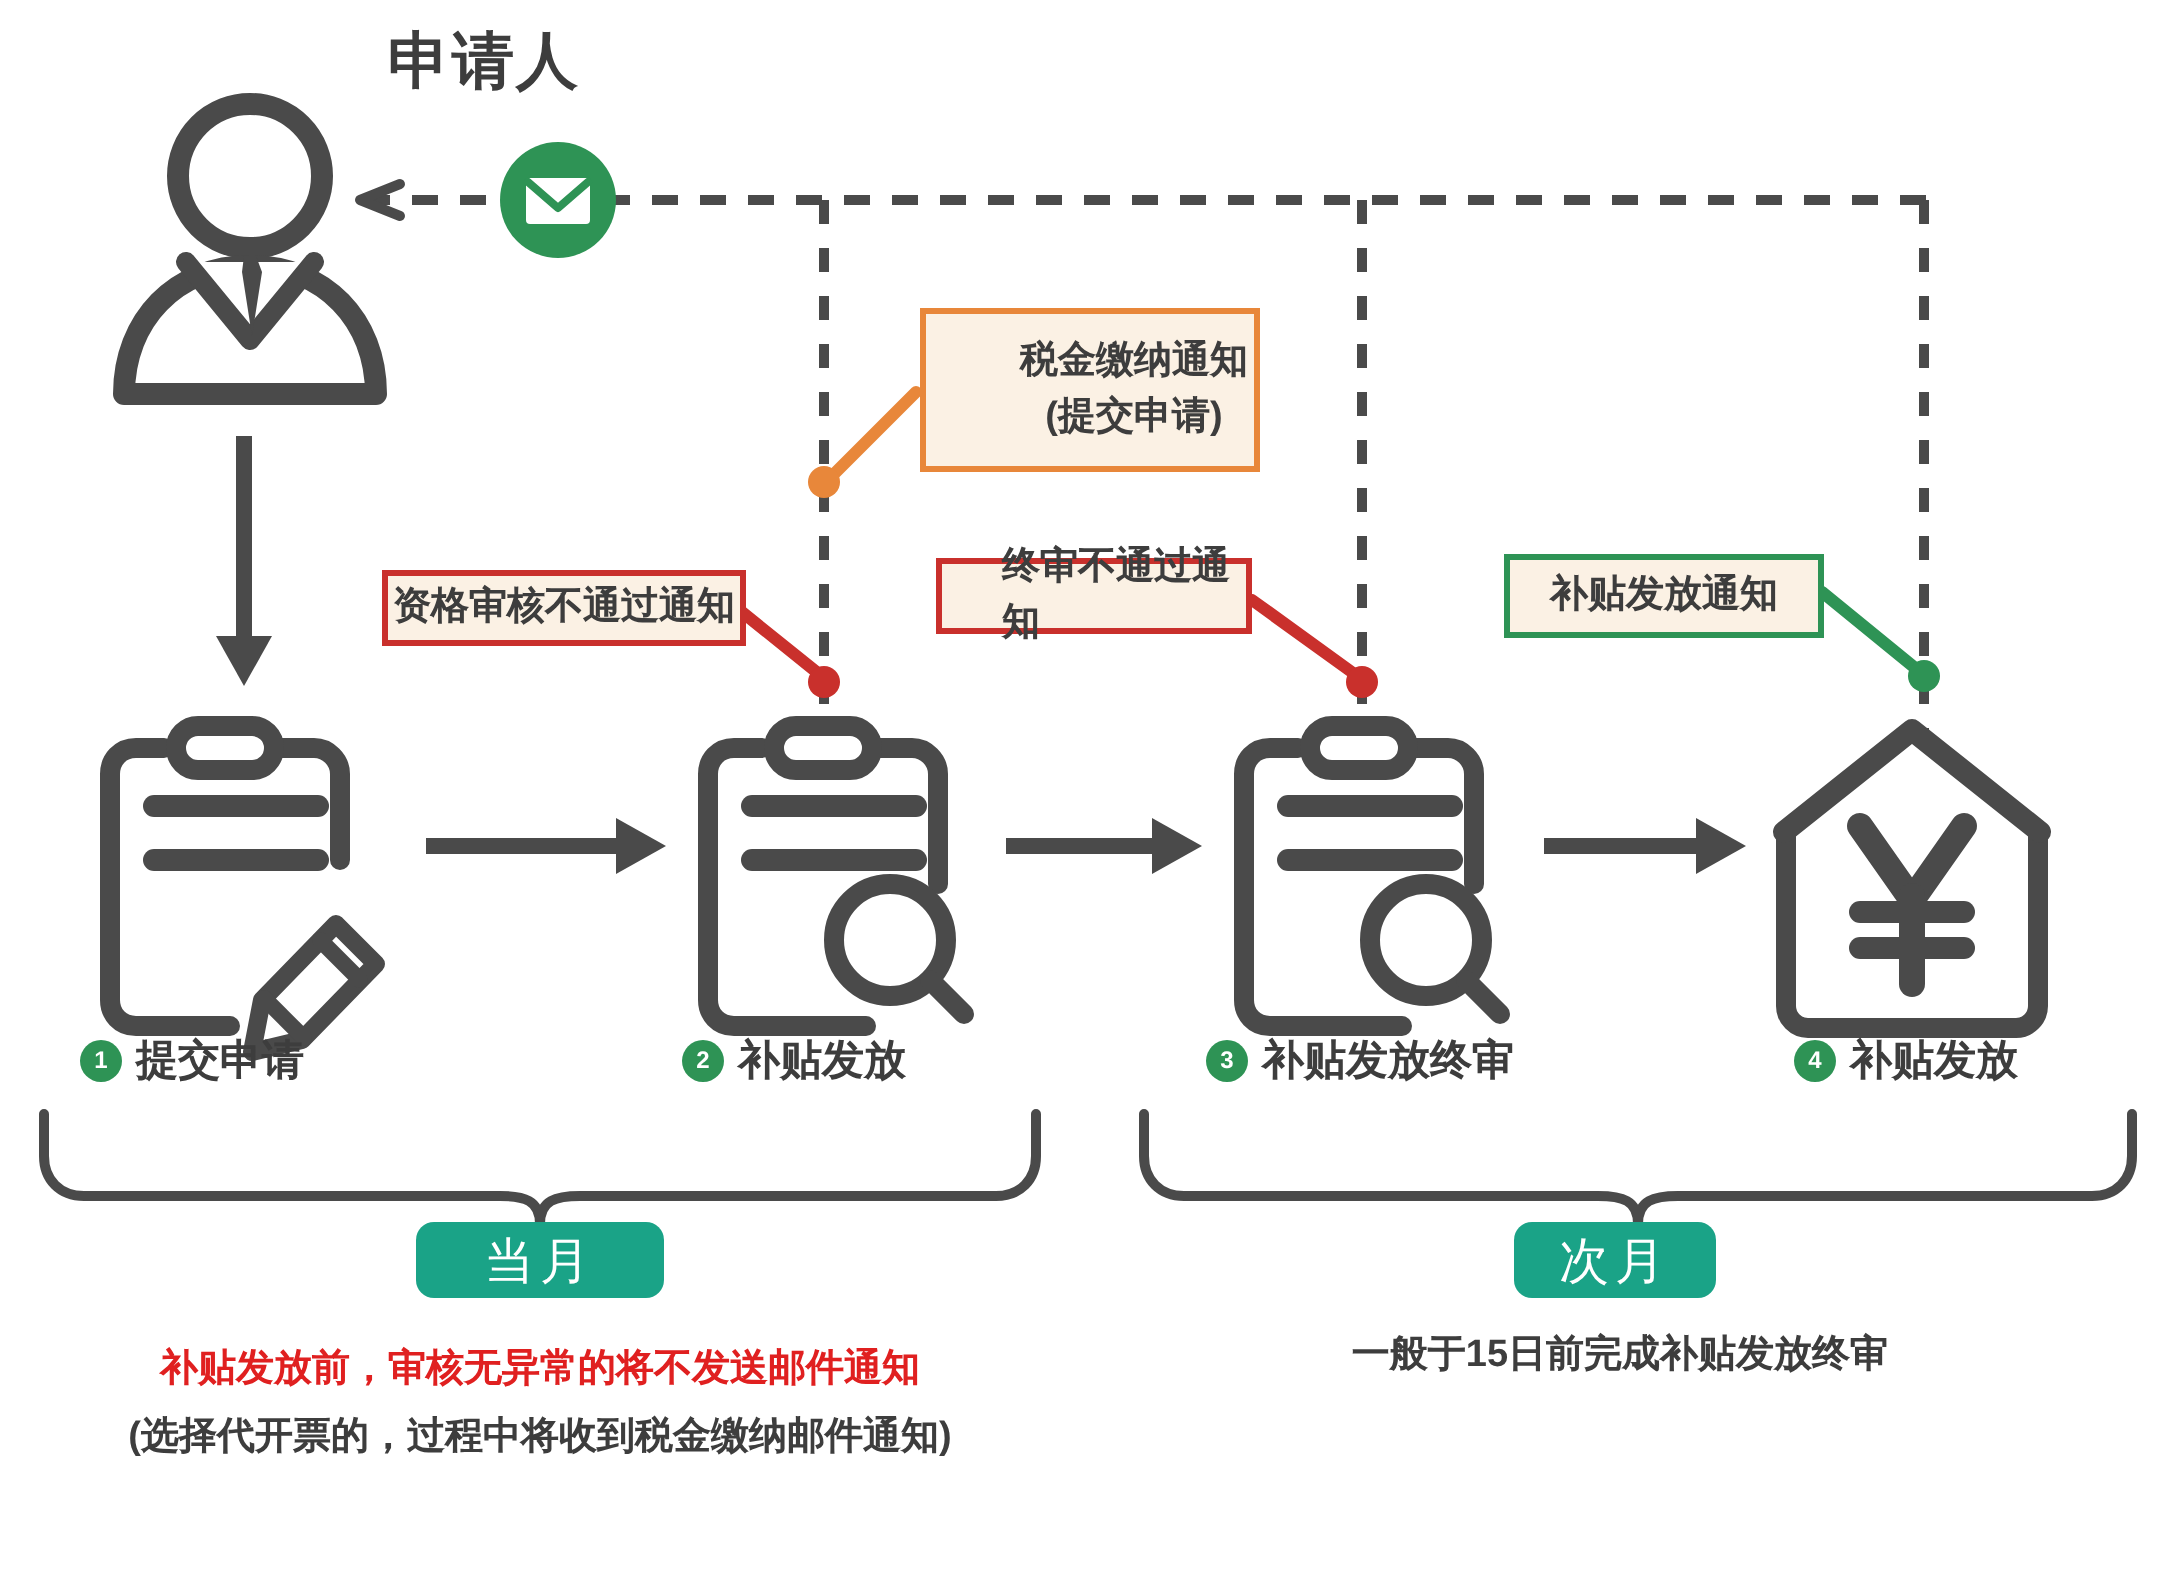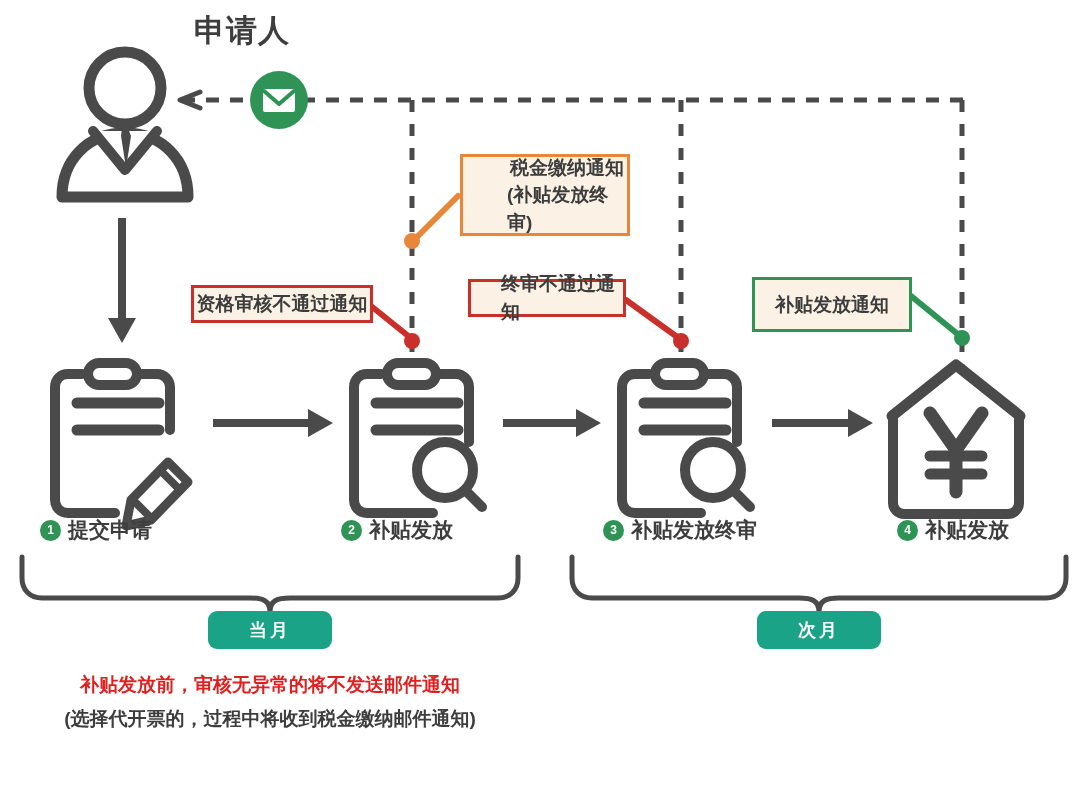"(补贴发放终审)" div.line { text: 补贴发放终审 -> 提交申请 }
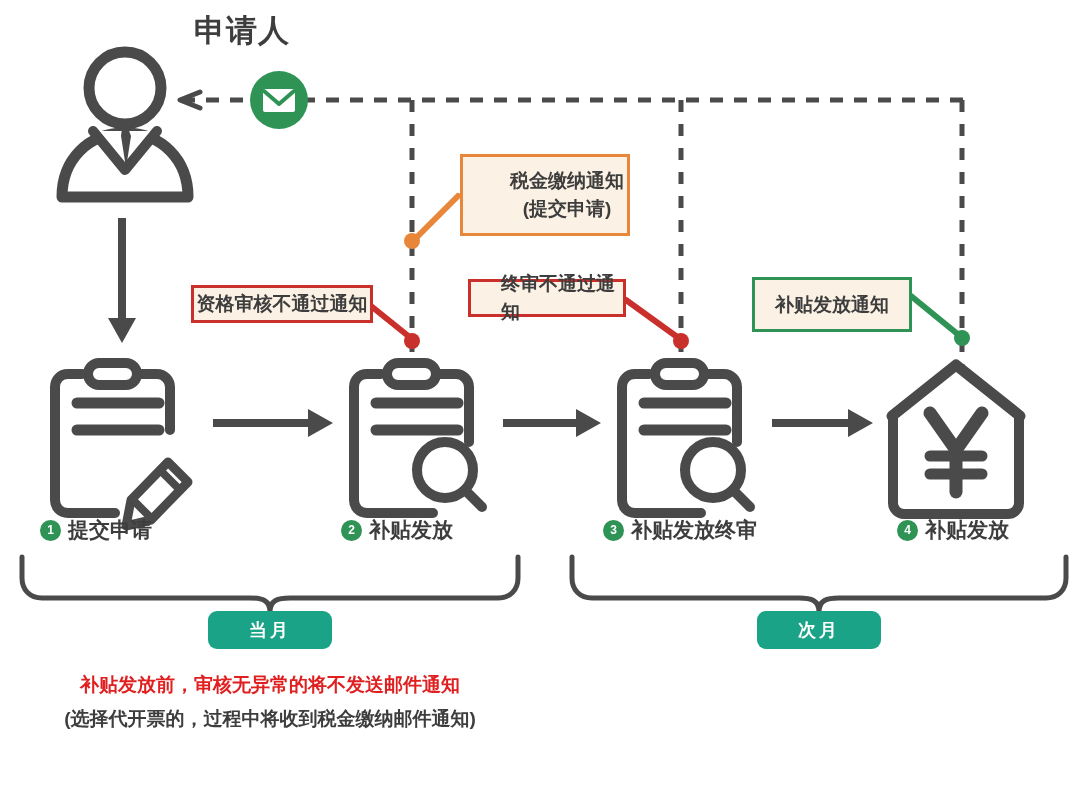"补贴发放通知" #callout-grant { height: 55px -> 42px }
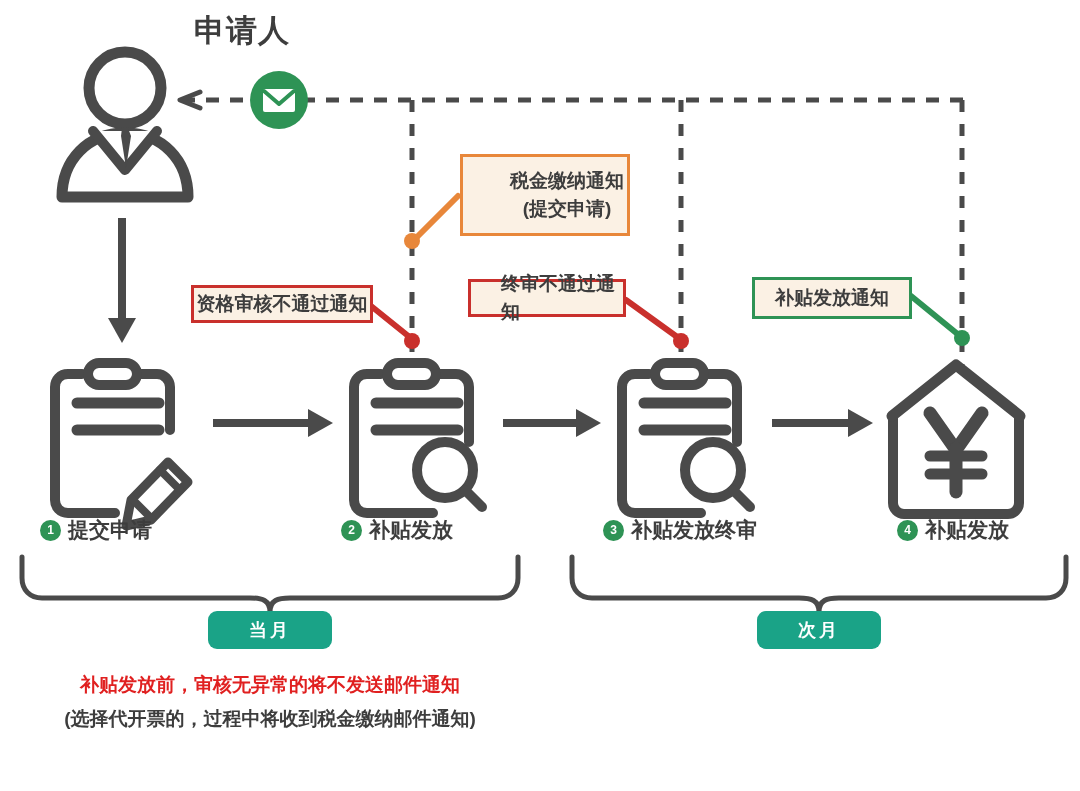"当月" .month-badge { font-size: 18px -> 25px; font-weight: bold -> normal }
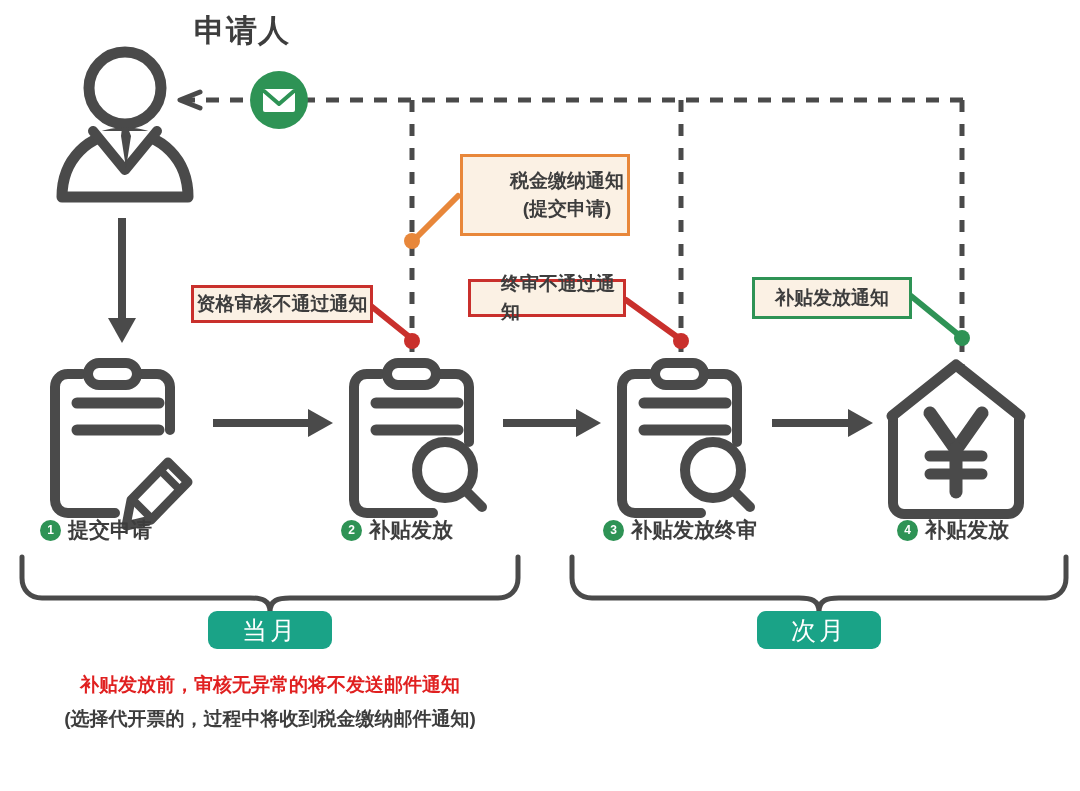"次月" #month-badge-next { width: 124px -> 101px }
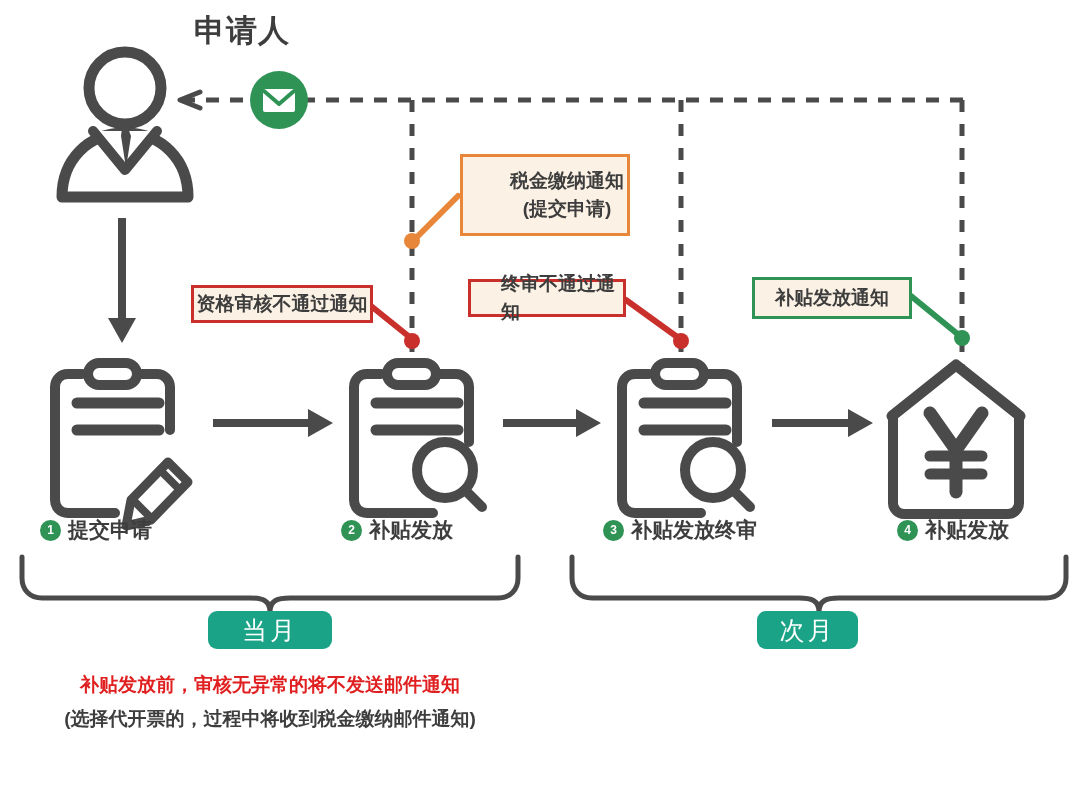"一般于15日前完成补贴发放终审" div.note-dark { html: none -> <div>一般于15日前完成补贴发放终审</div> }
